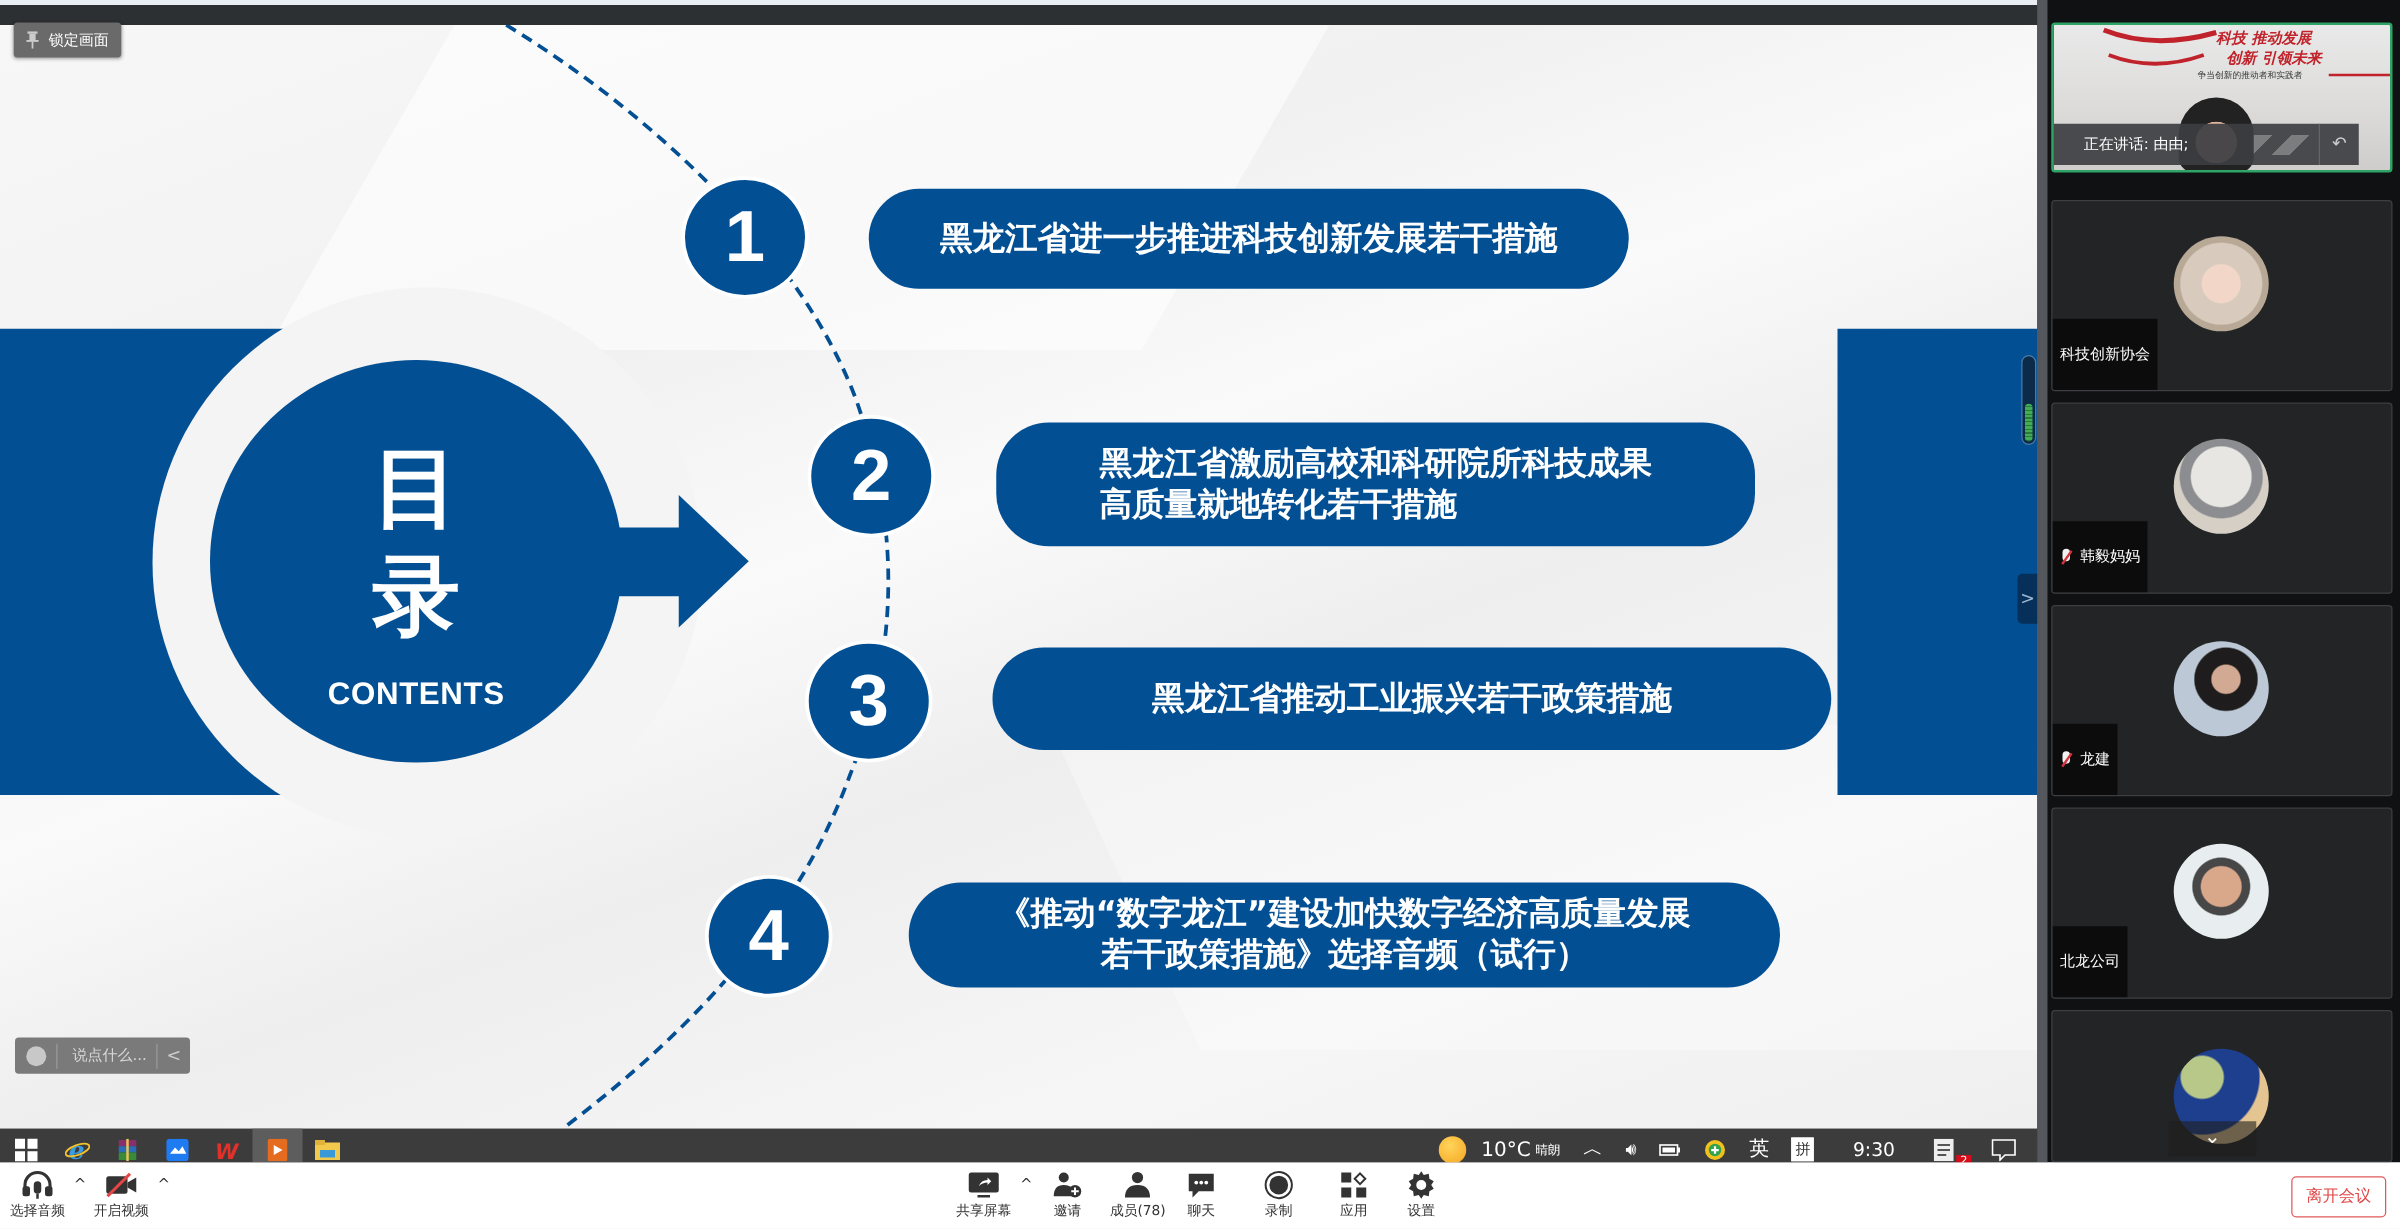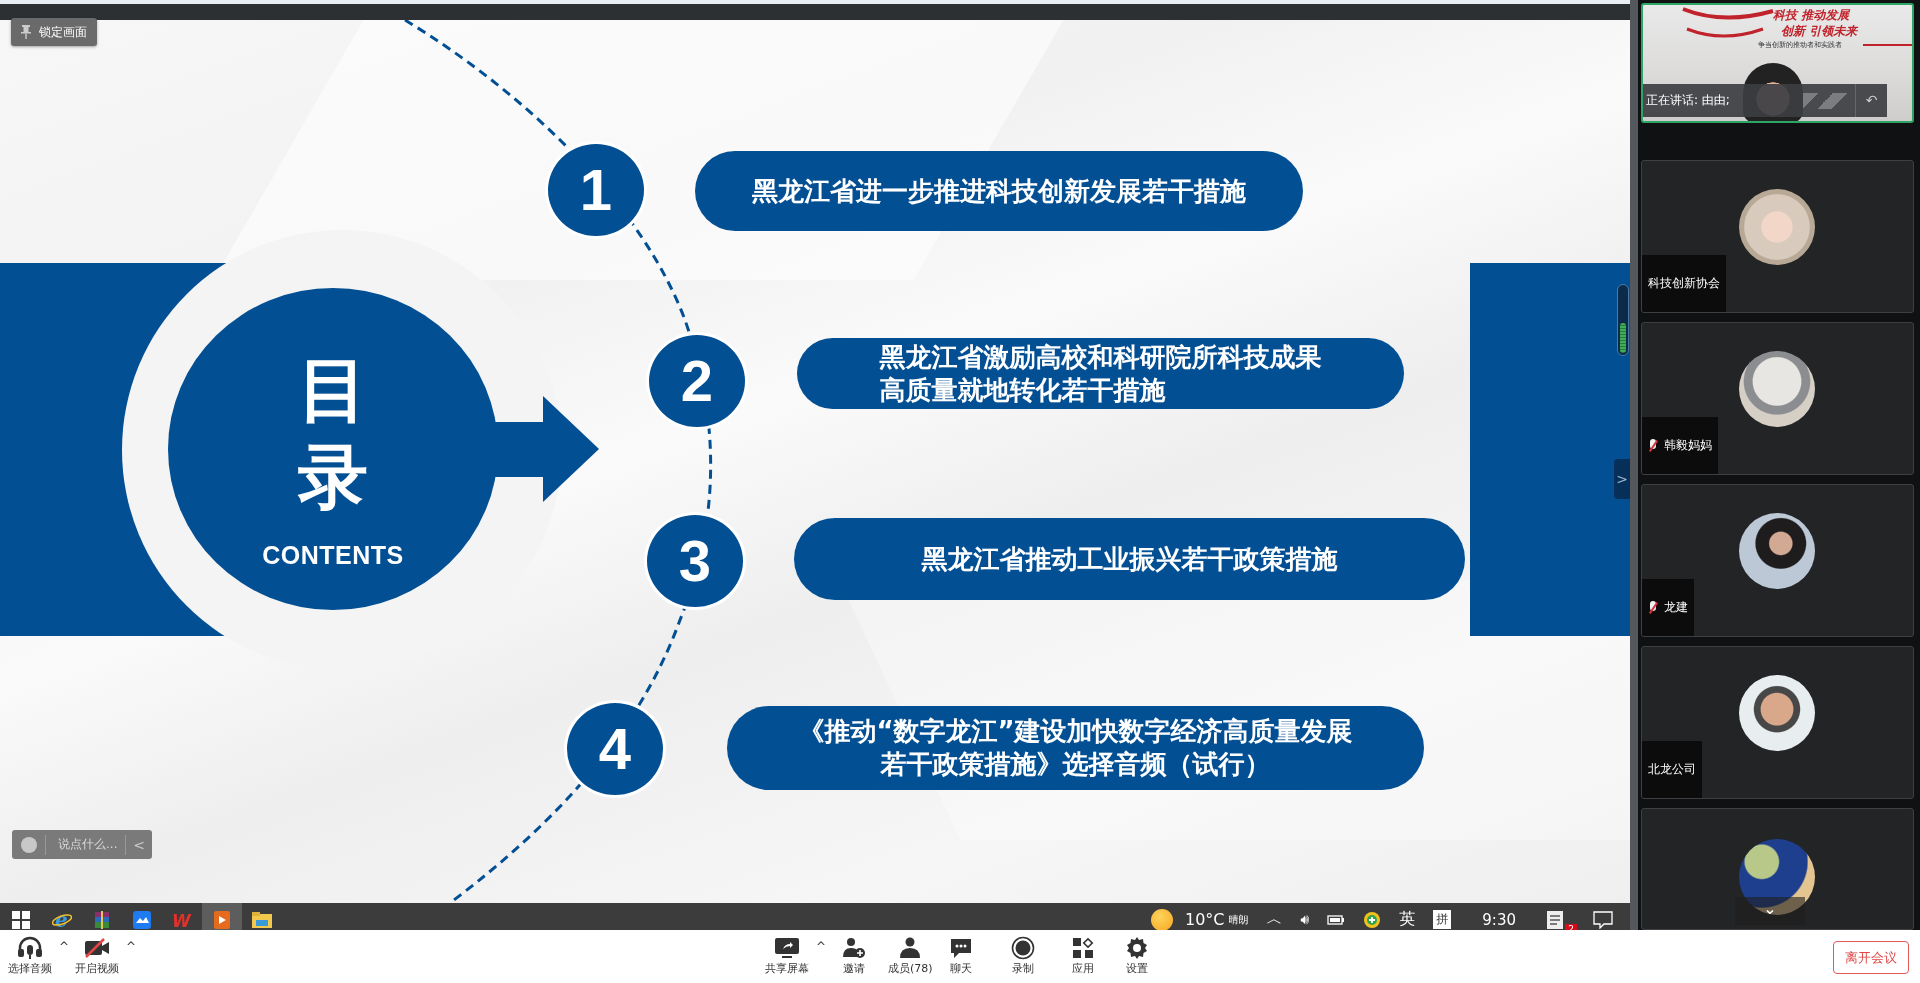"科技 推动发展" #tile-0 { top: 3px -> 18px }
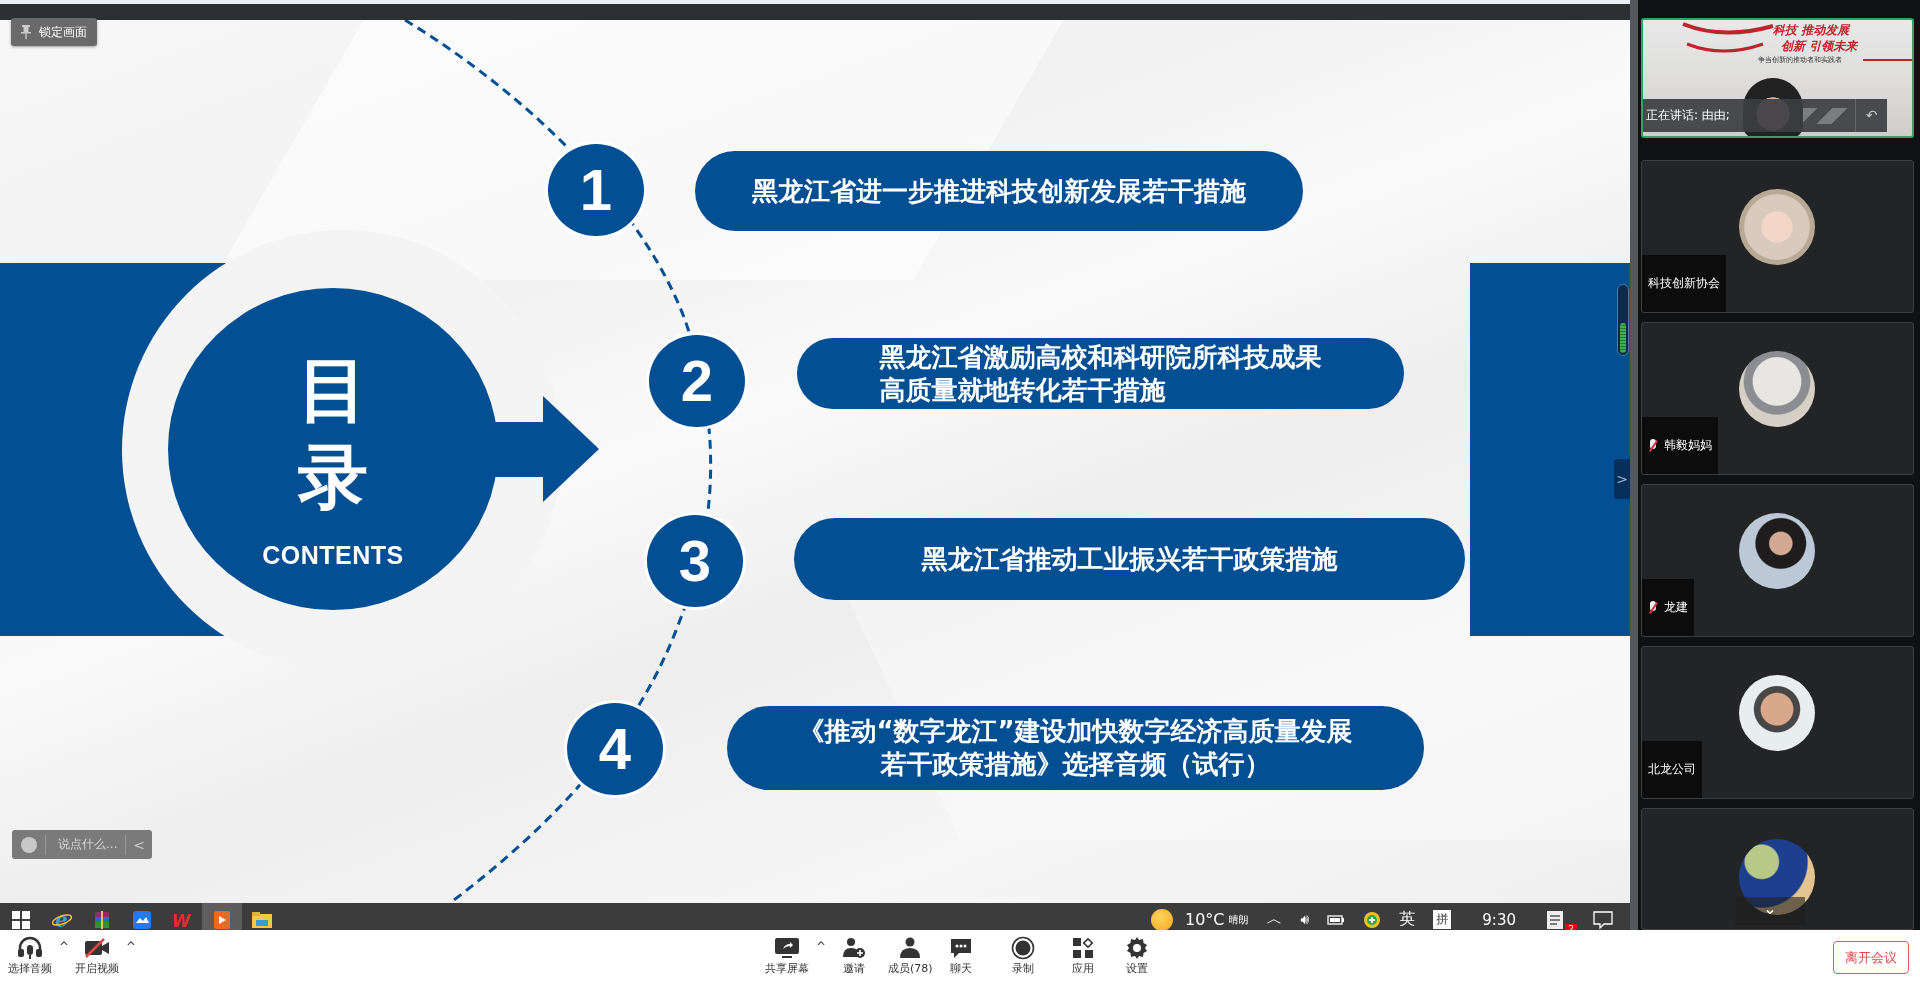"正在讲话: 由由;" .speaking-bar { padding-left: 3px -> 24px }
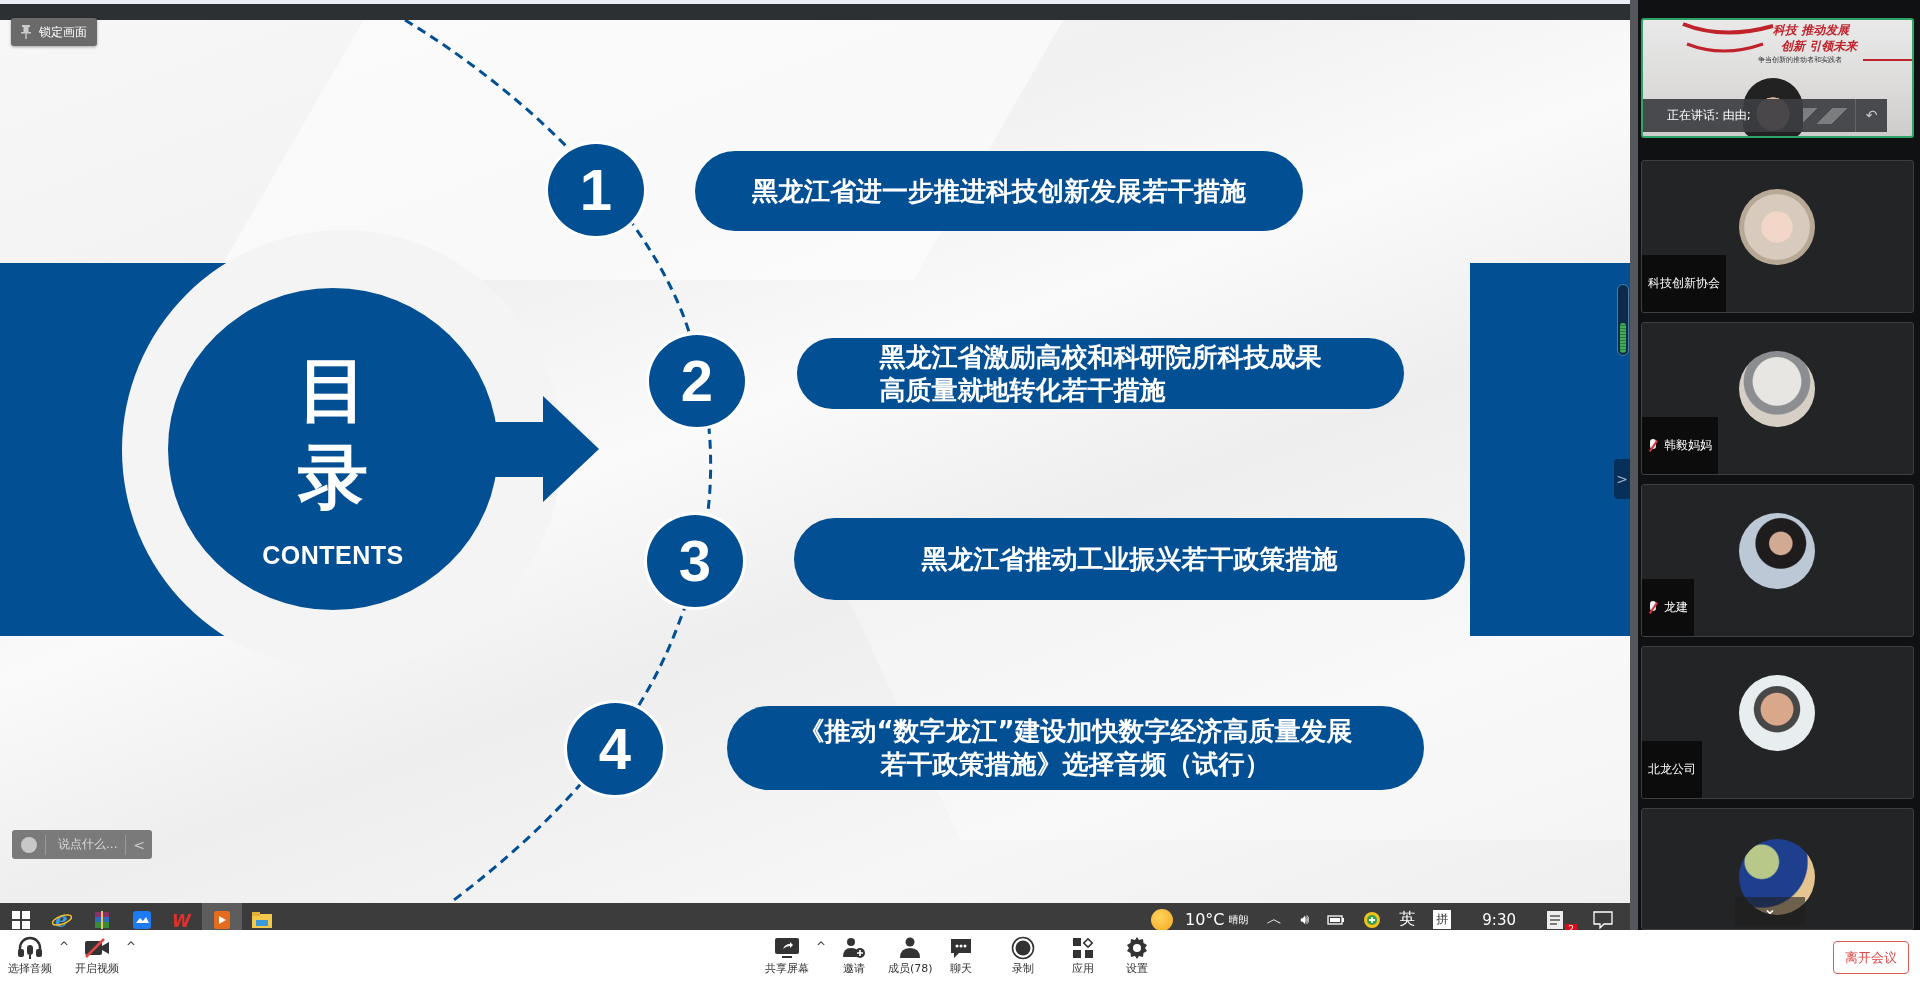"黑龙江省激励高校和科研院所科技成果" #pill-2 { height: 71px -> 99px }
